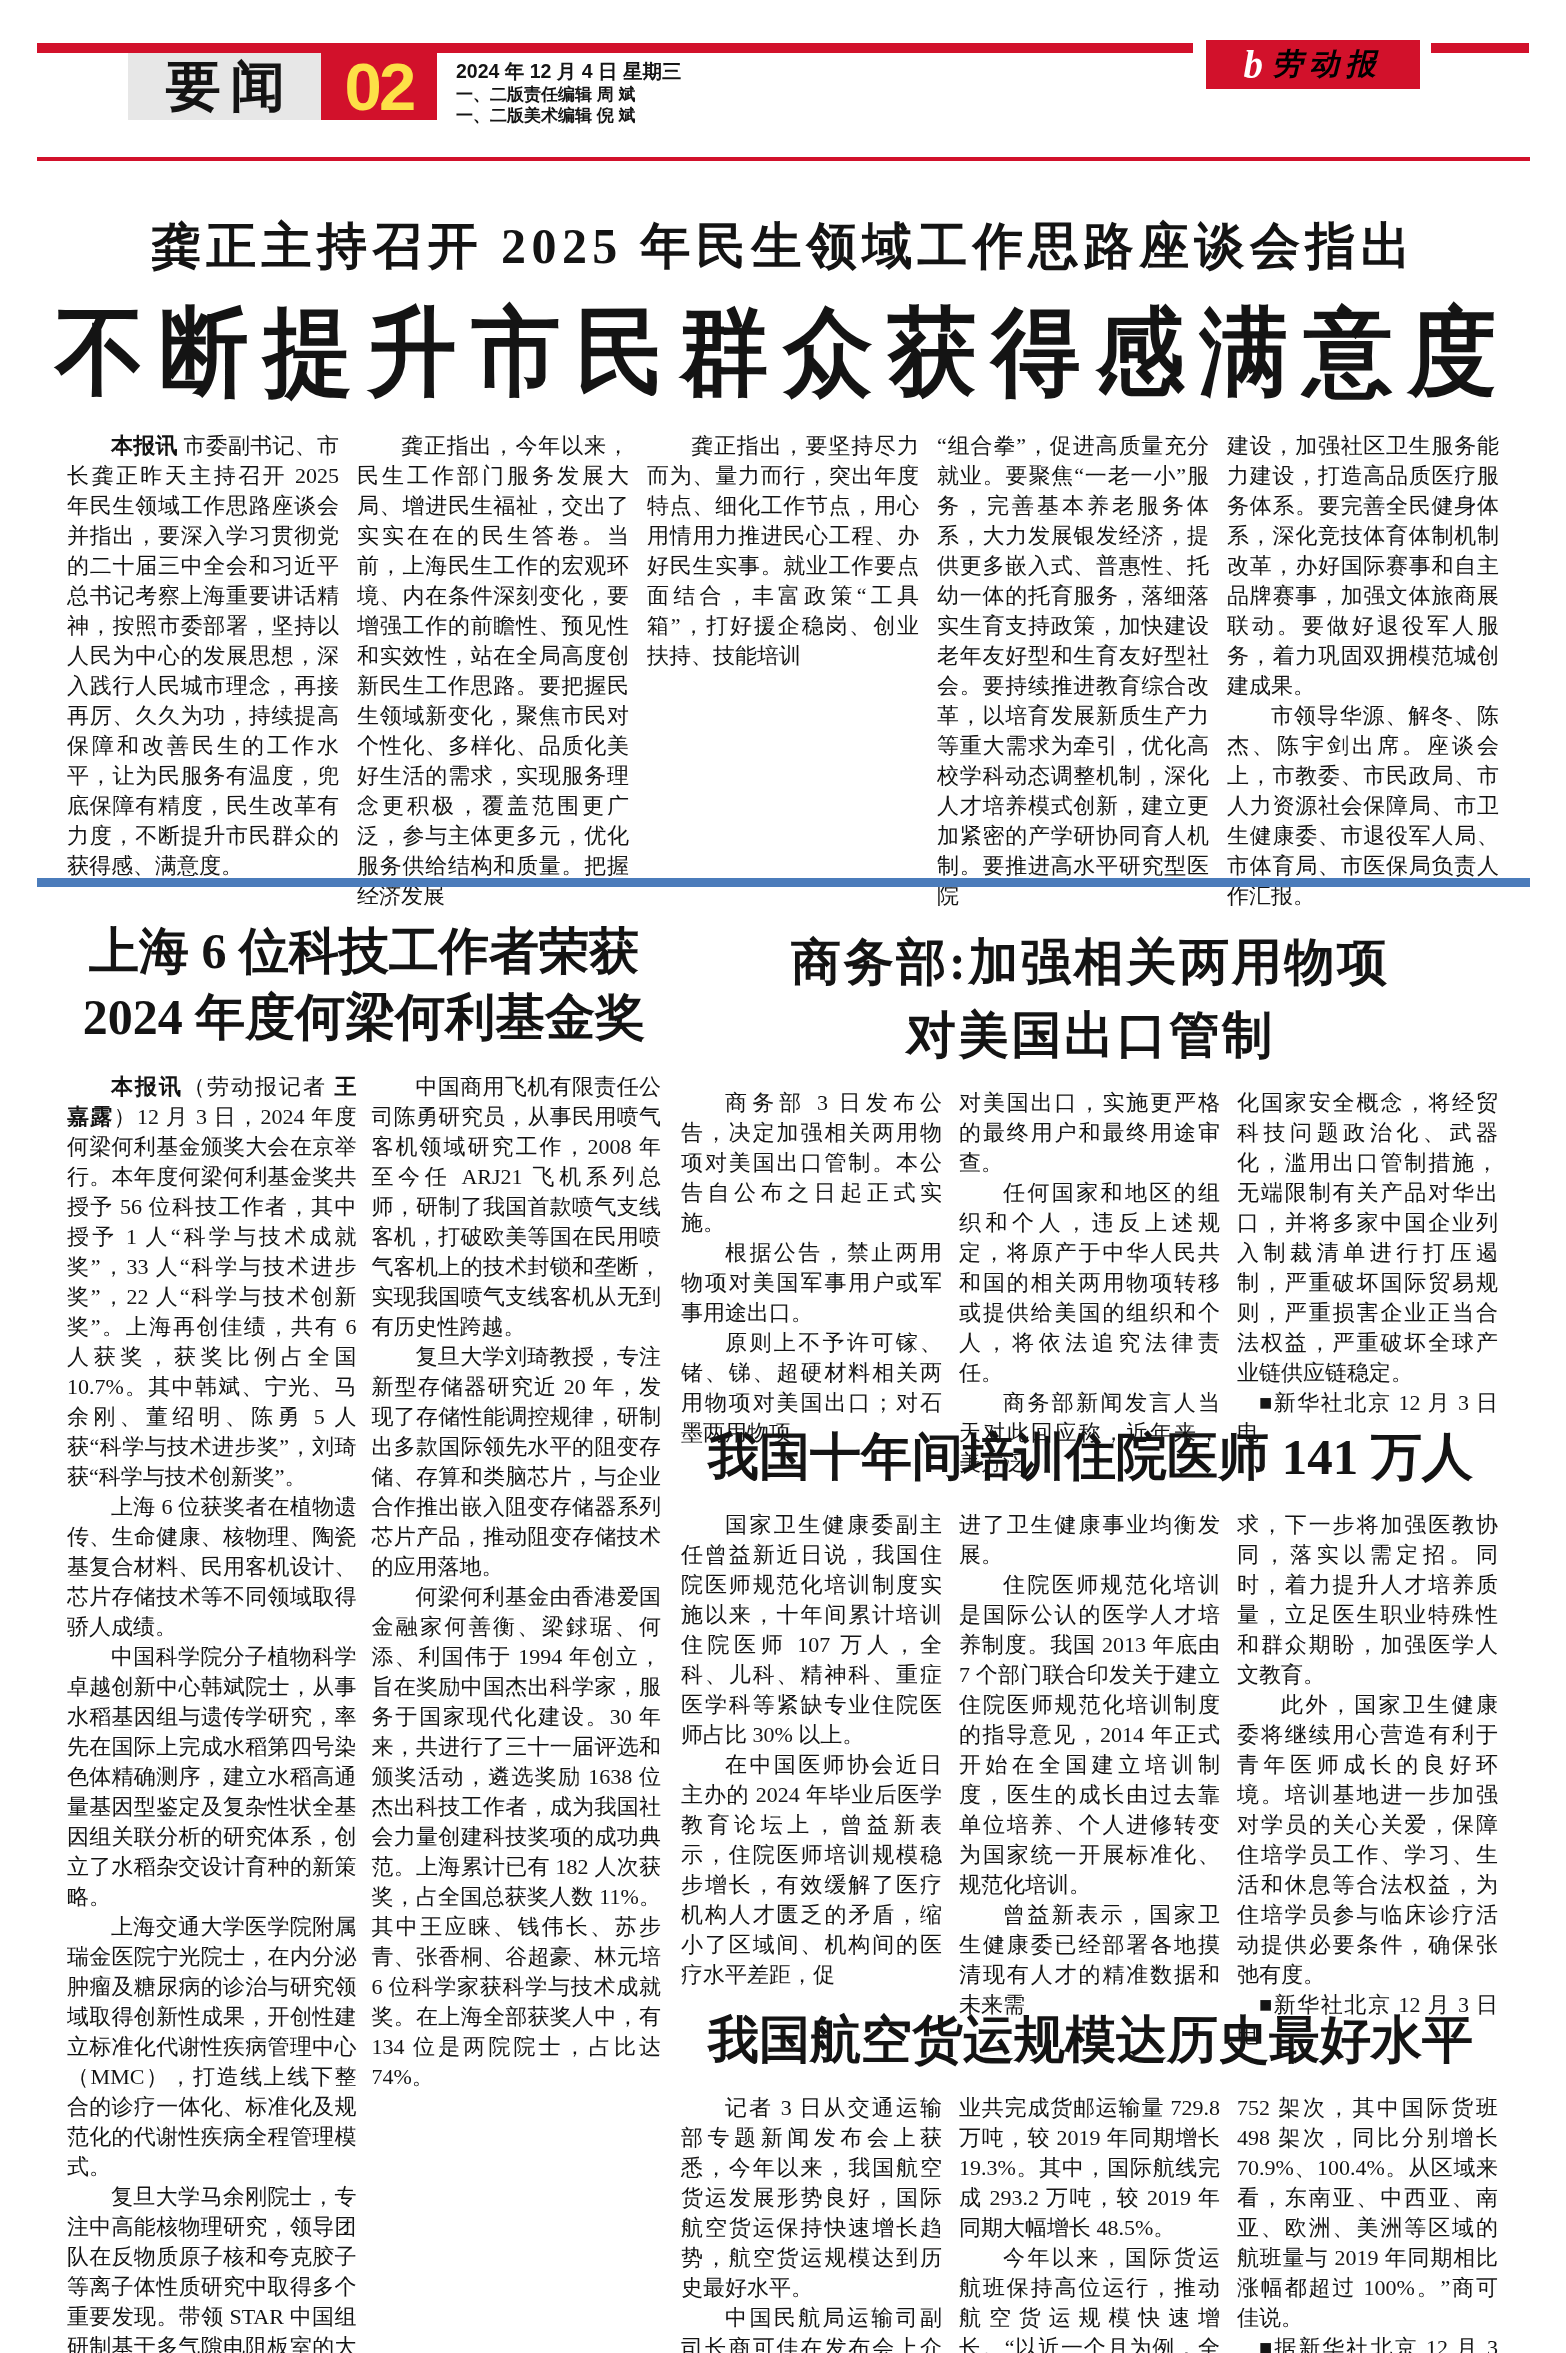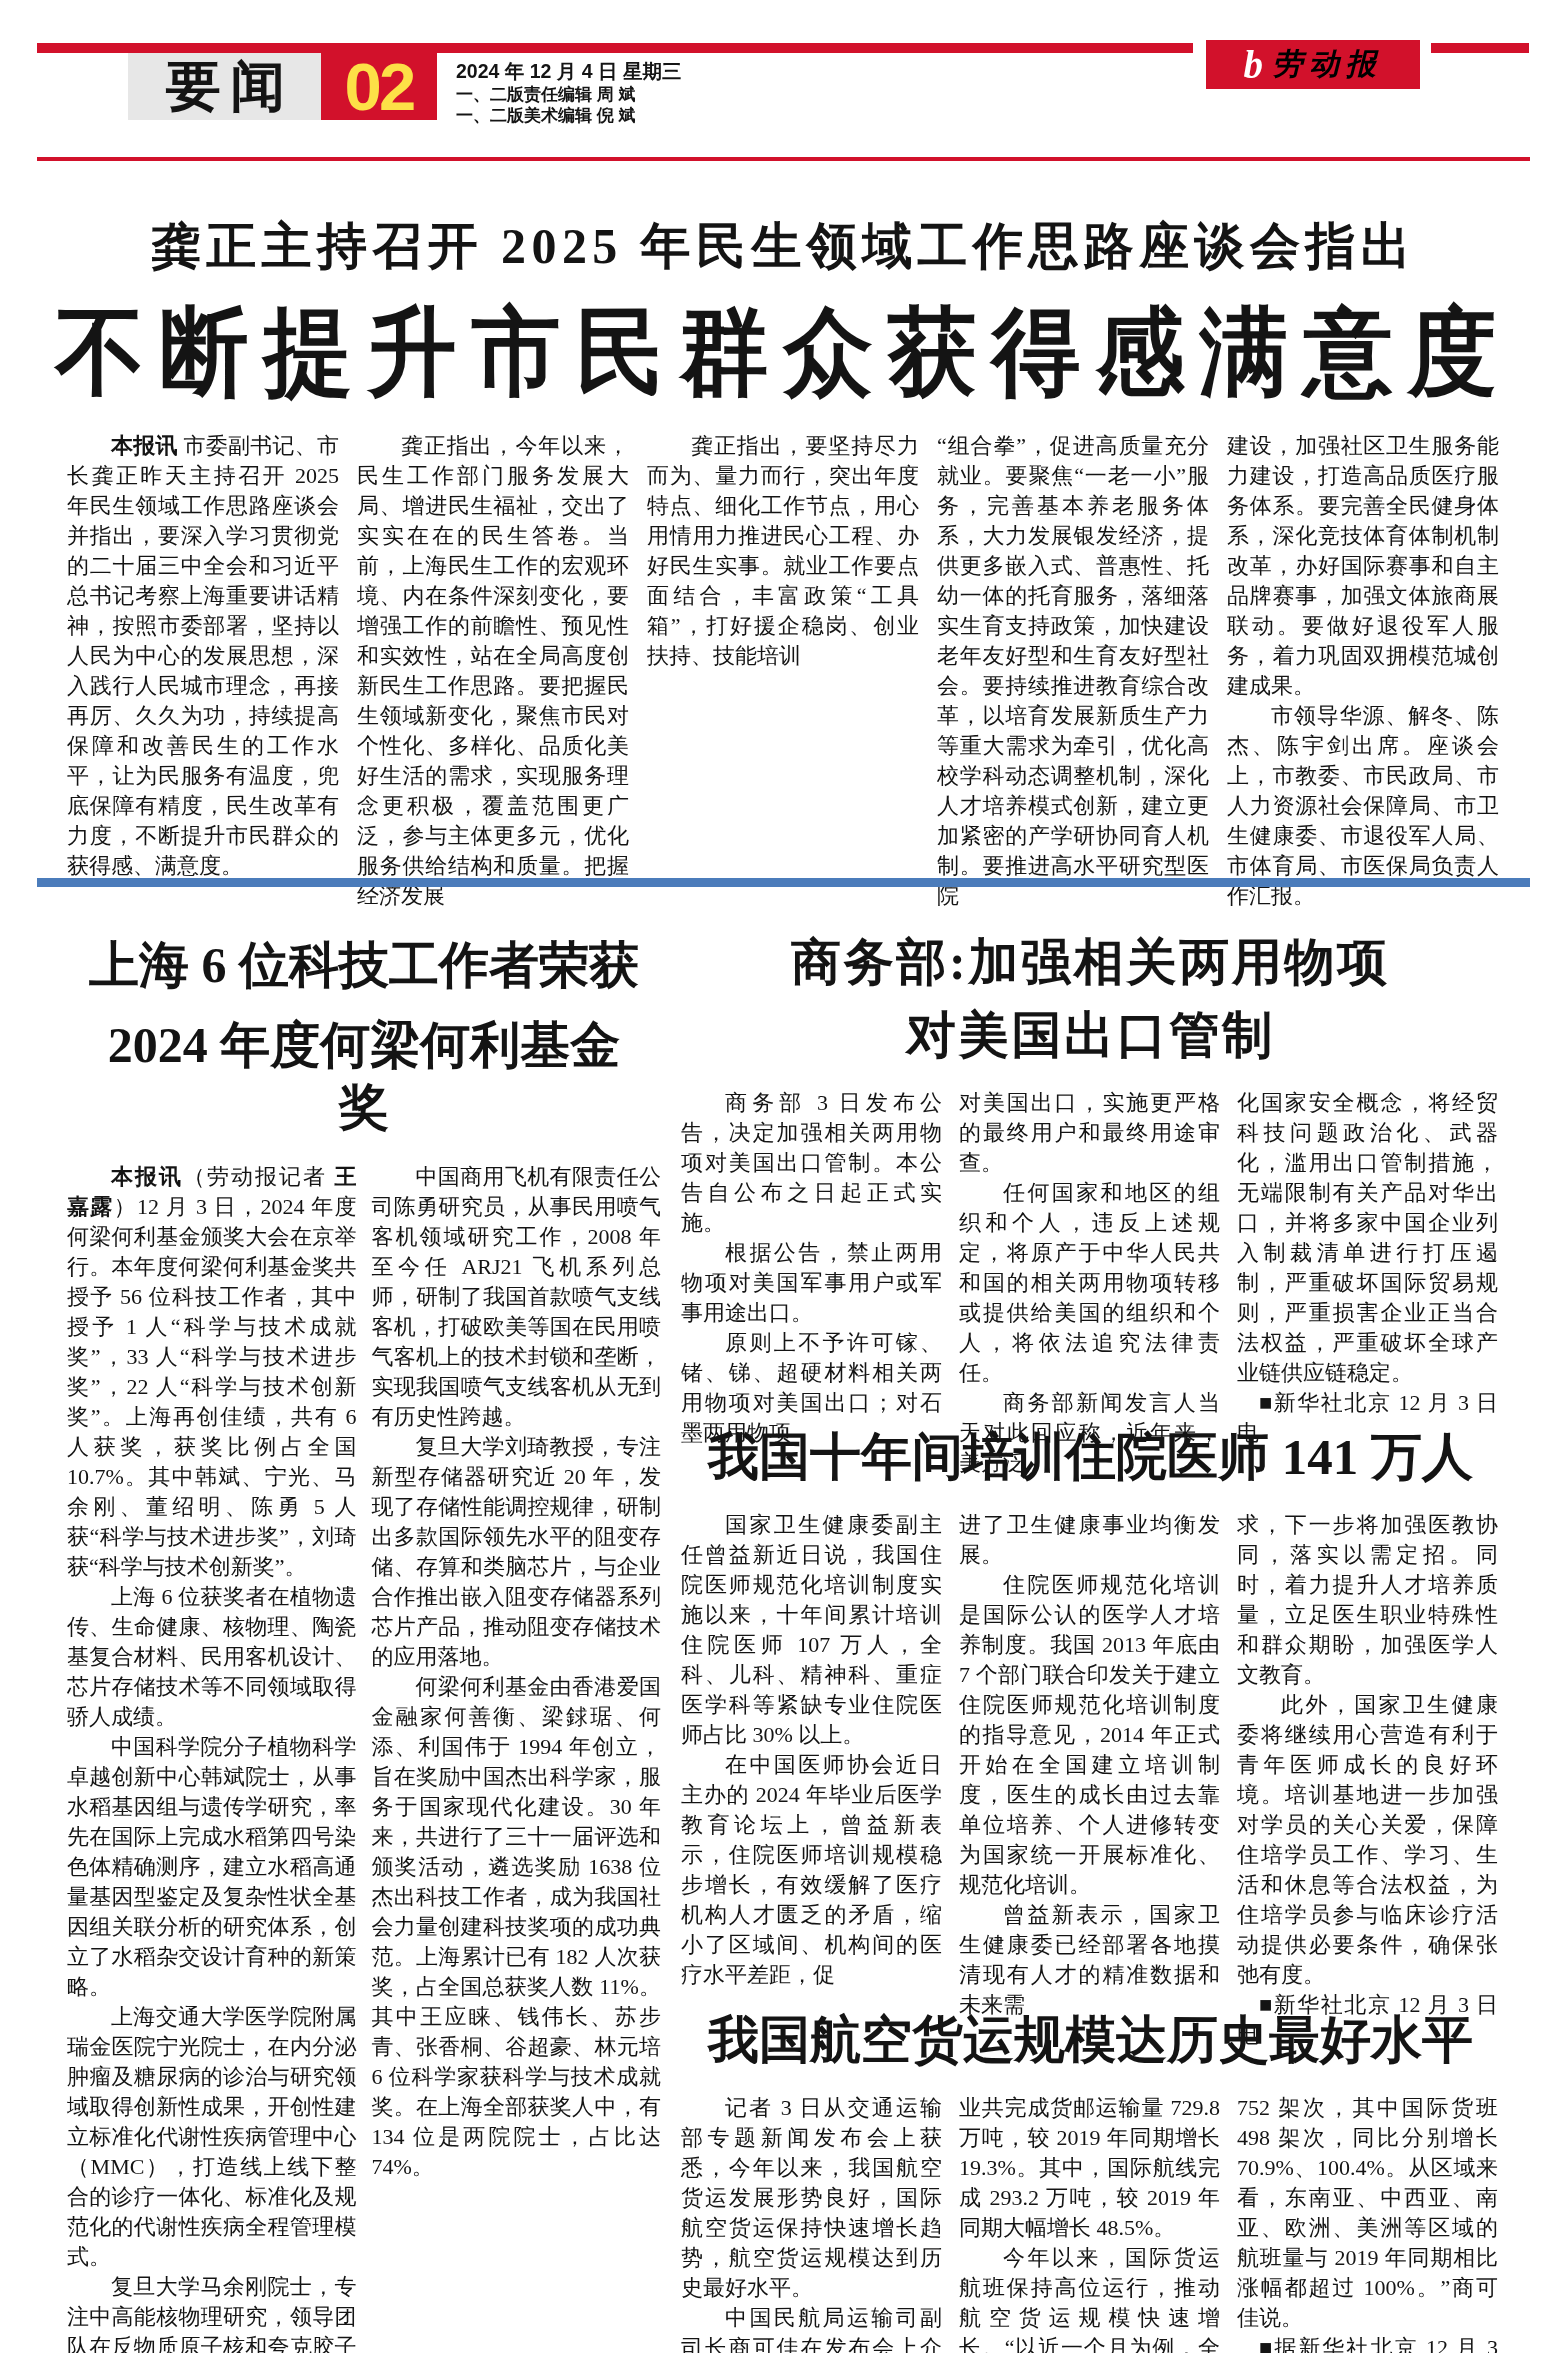"上海 6 位科技工作者荣获" .sci-title { margin: 18px -> 4px }
